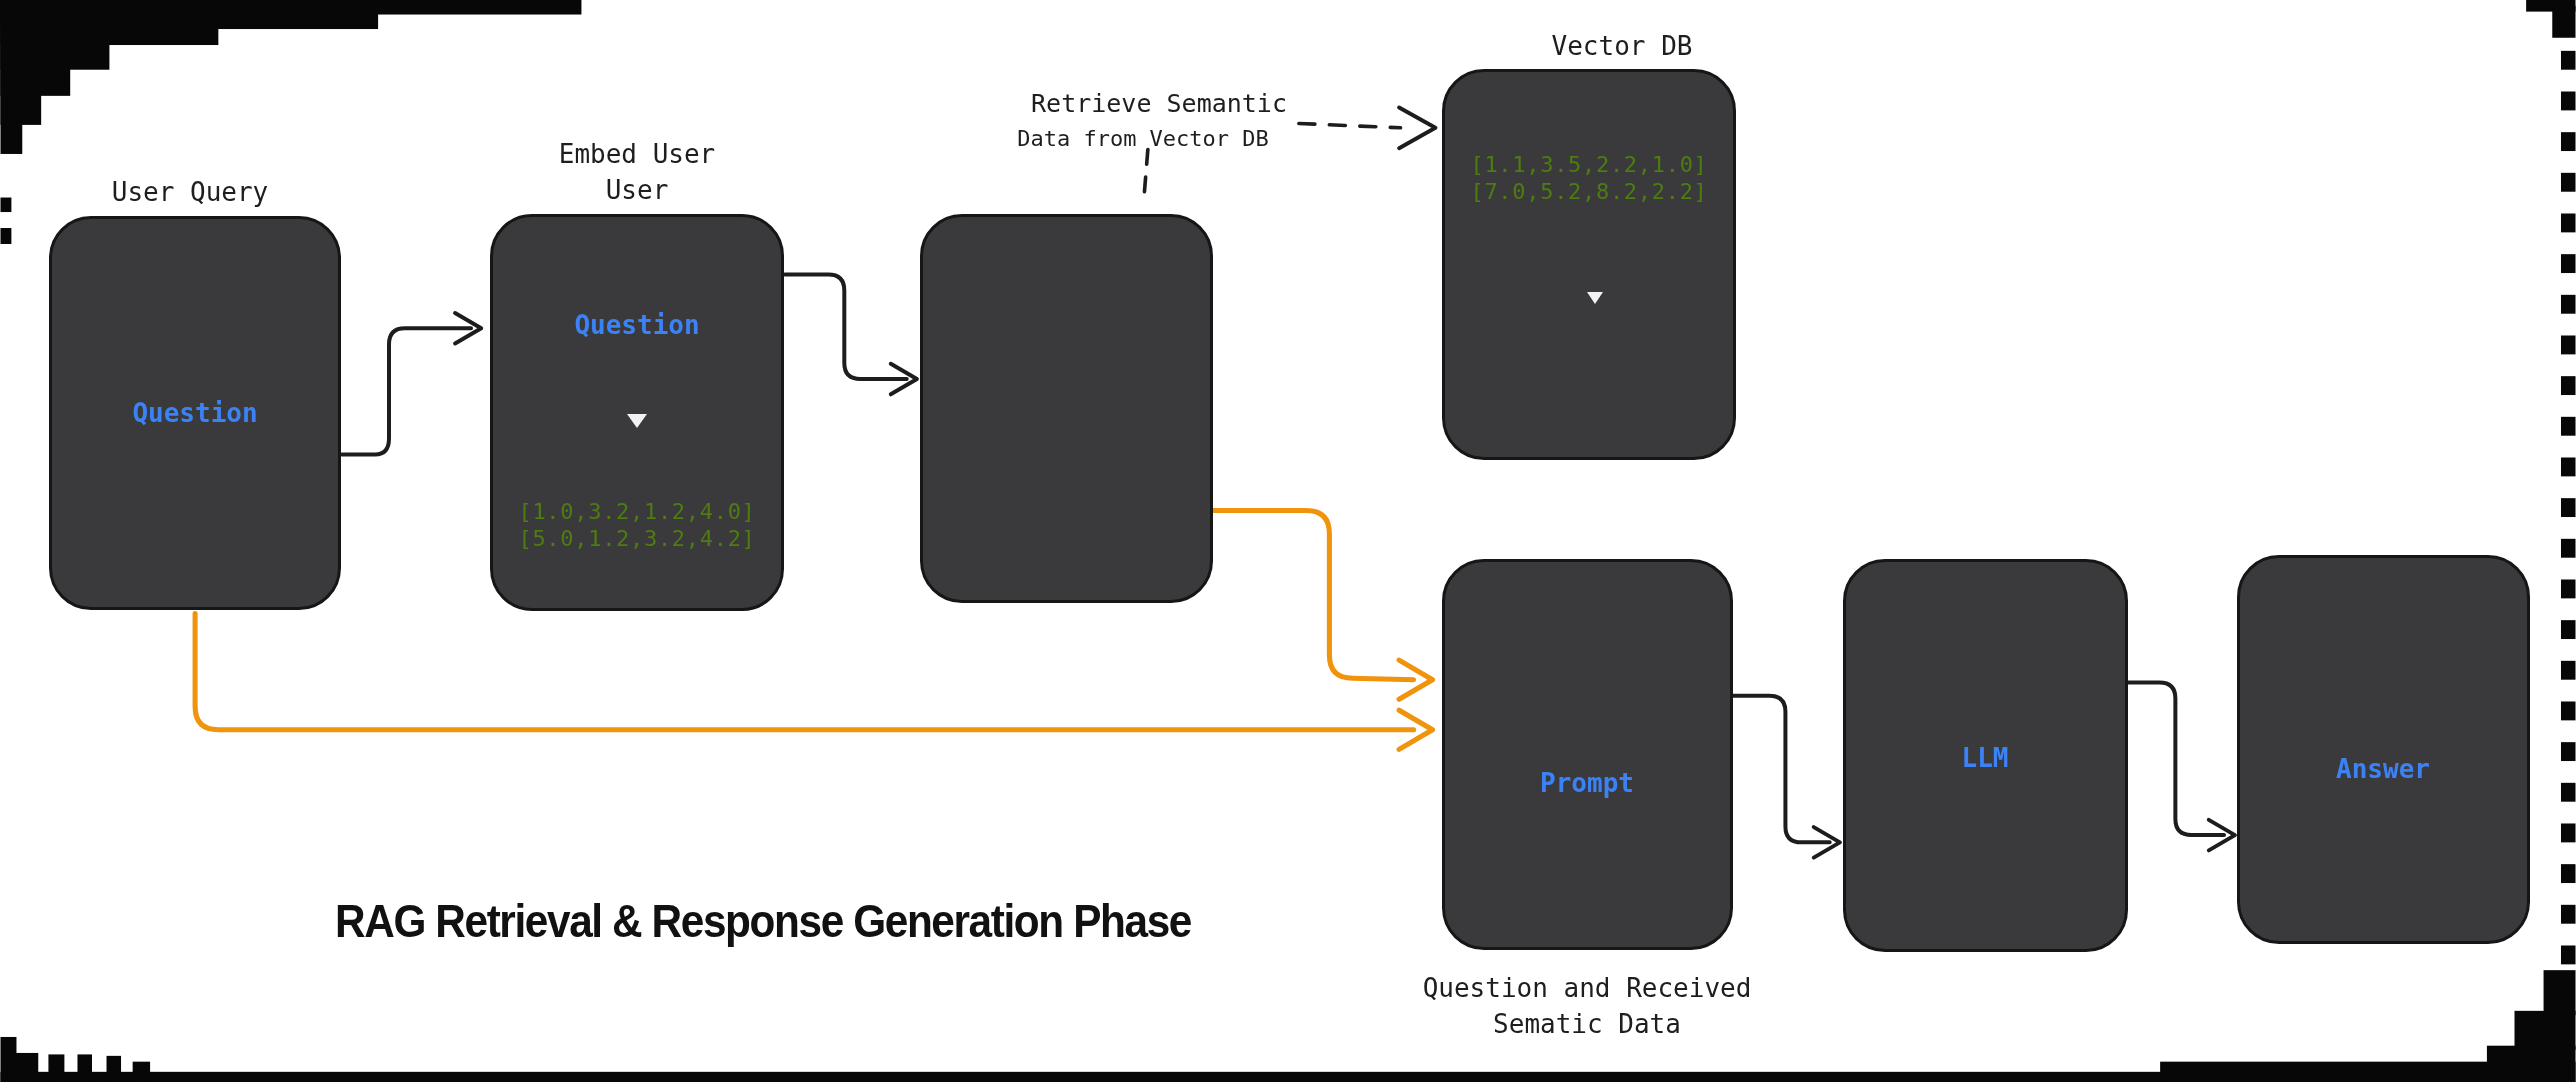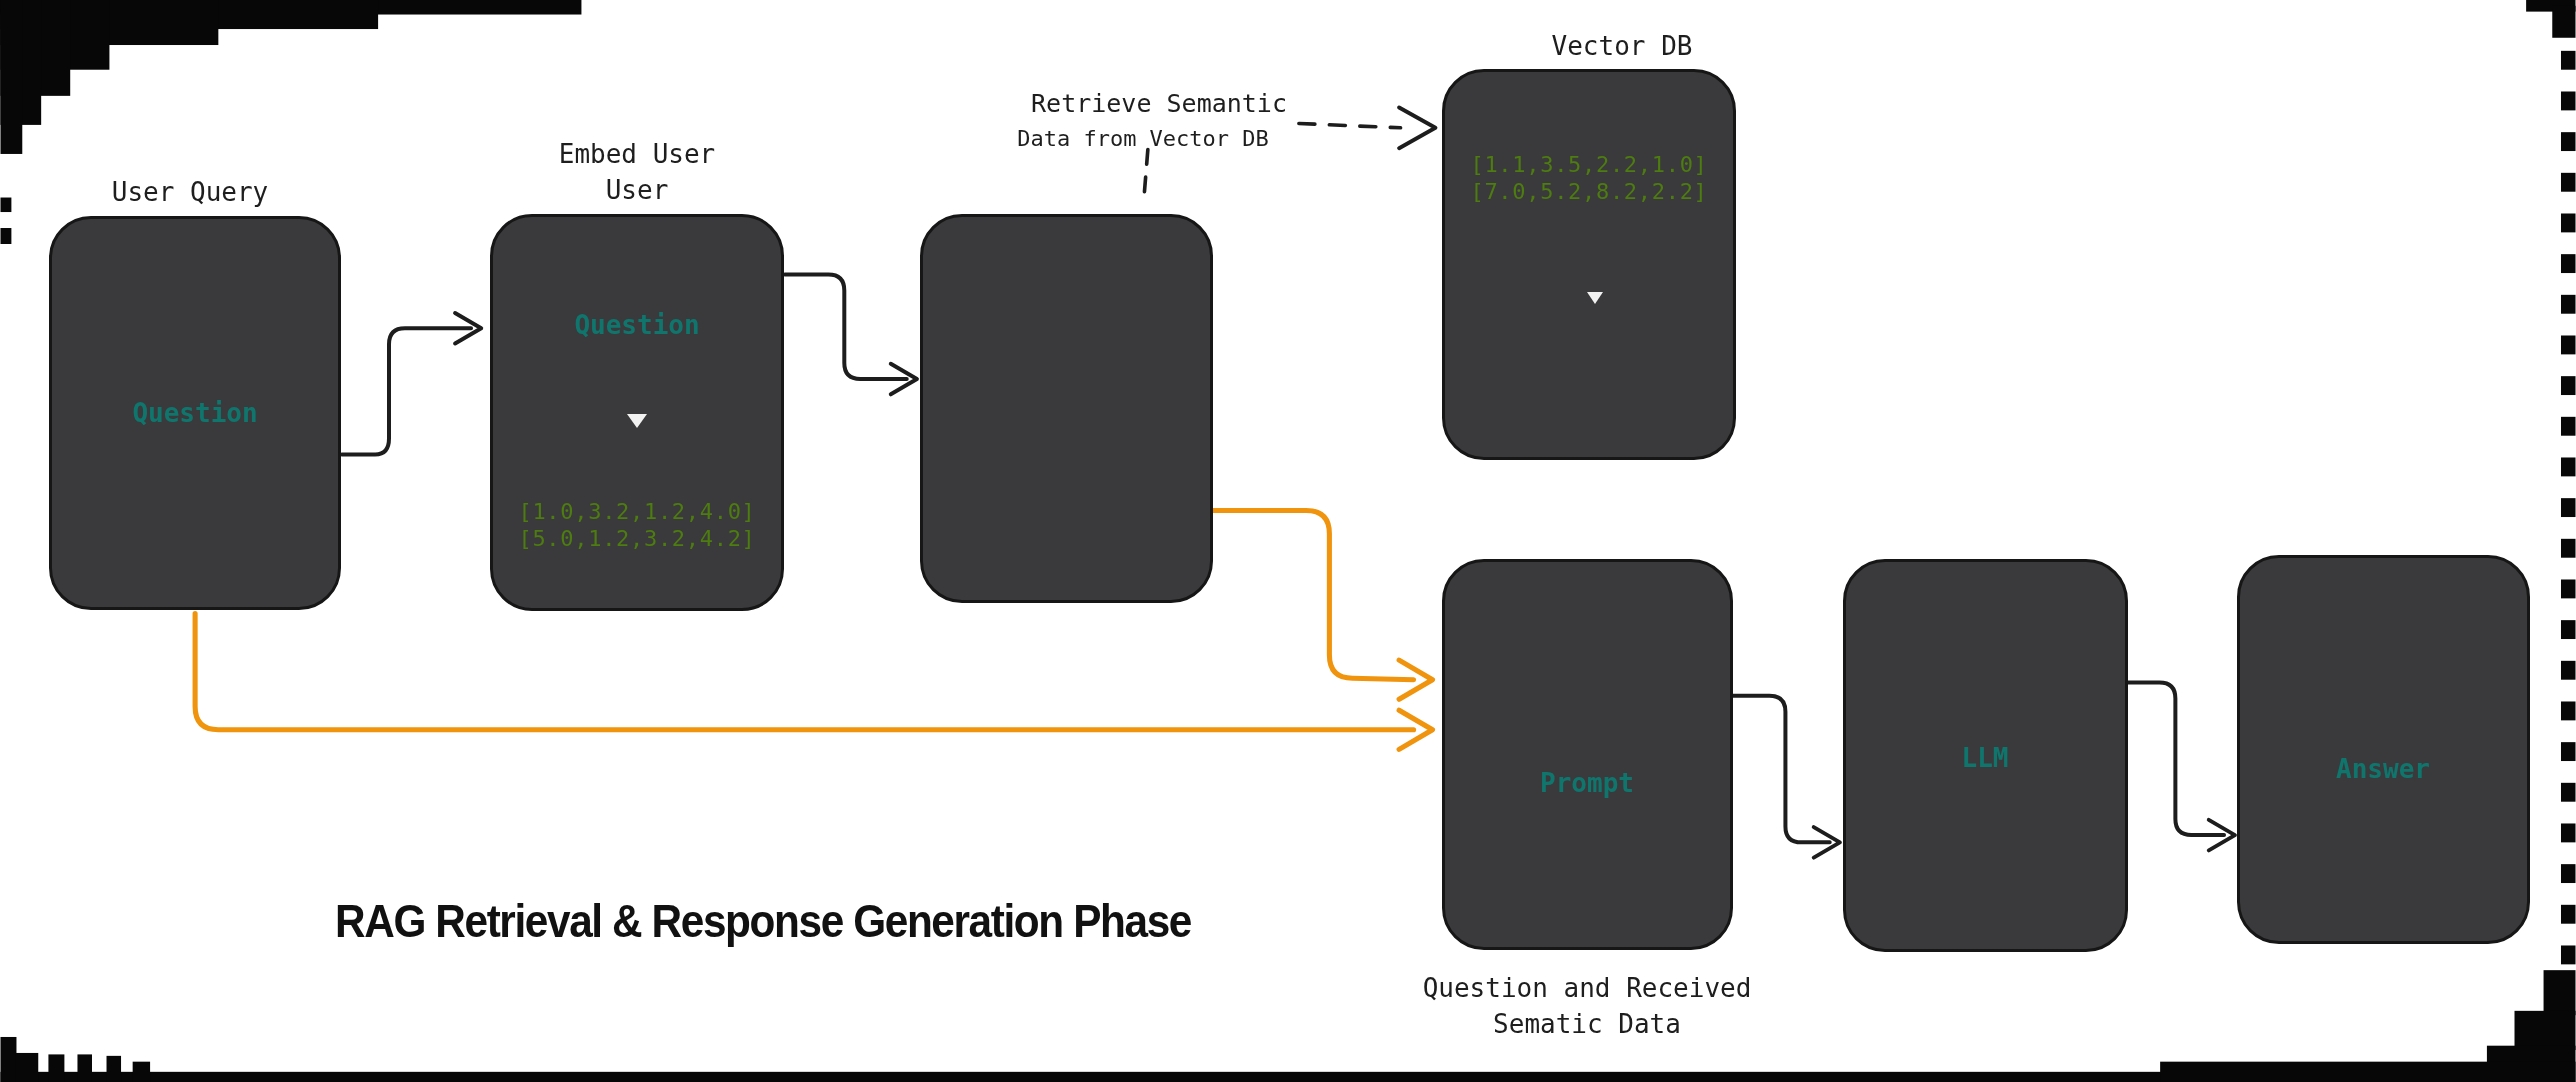"Question" .node-title { color: #0f766e -> #3b82f6 }
